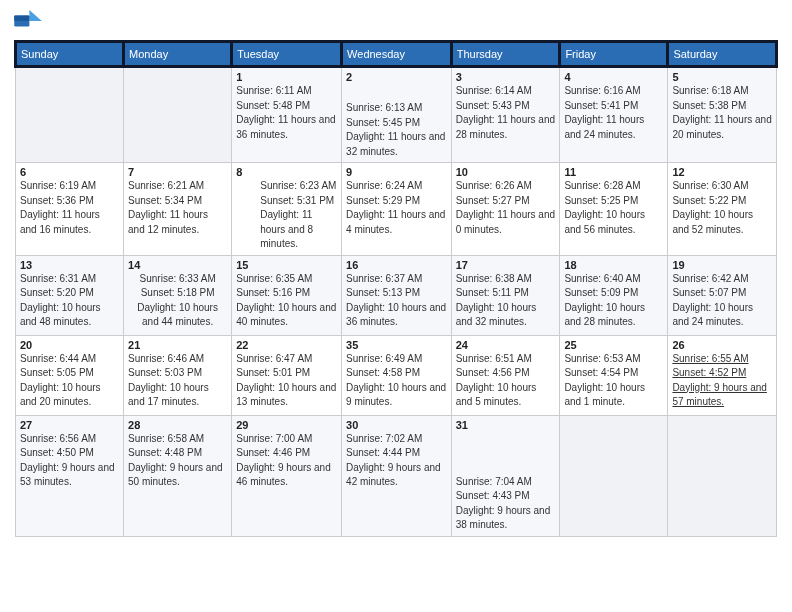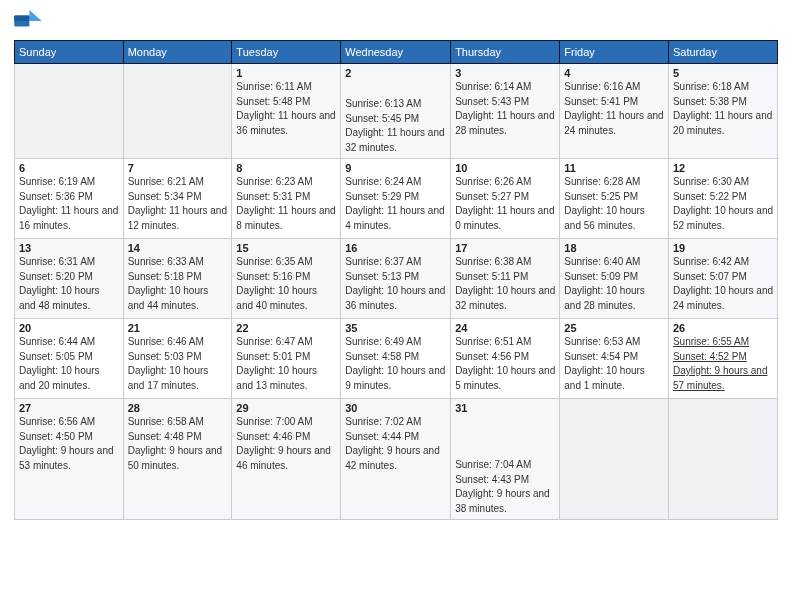"Sunday" .calendar thead th { border: 1px solid #0f172a -> 3px solid #0f172a }
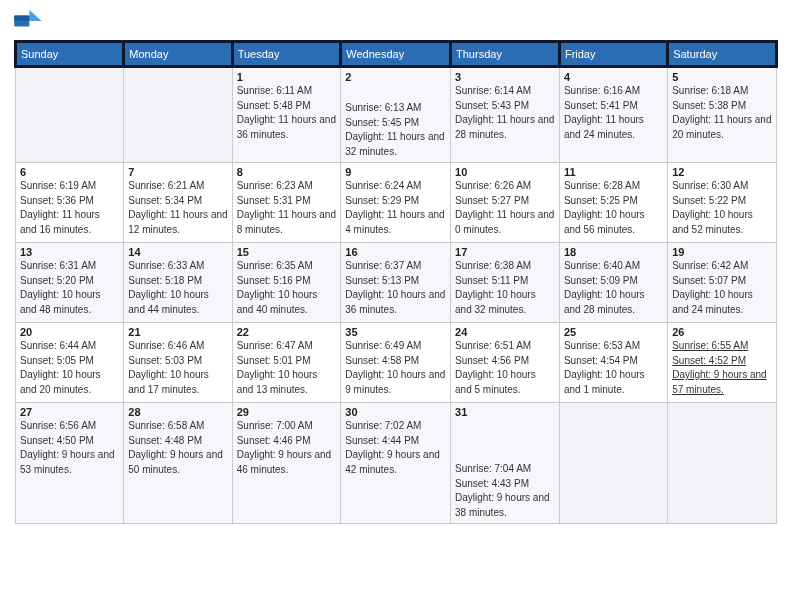"Sunrise: 6:23 AM" div.day-info { margin-left: none -> 24px }
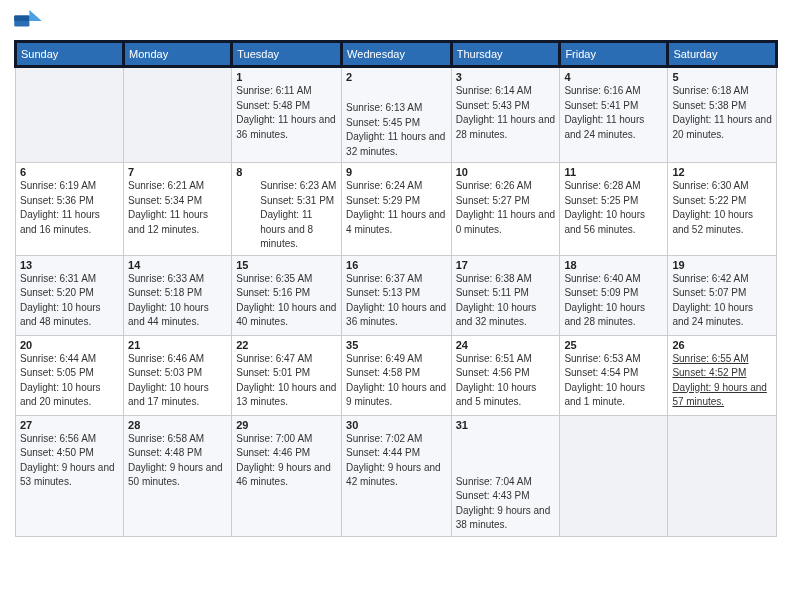"Sunrise: 6:33 AM" div.day-info { text-align: none -> center }
